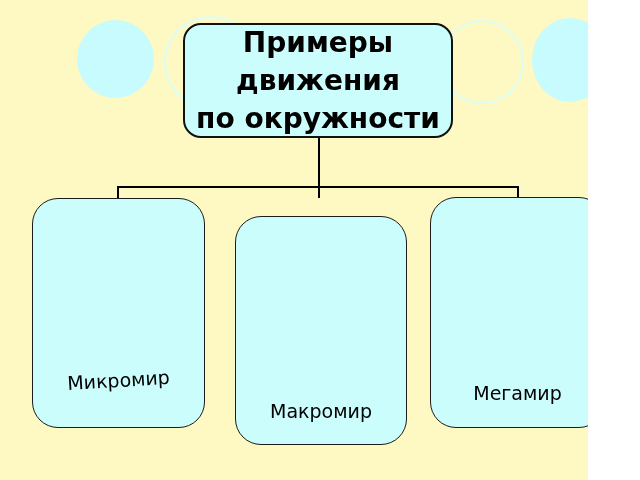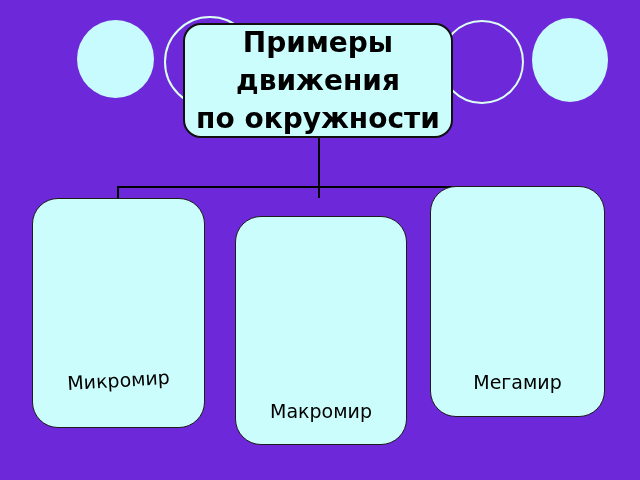"Примеры" .slide { background: #6d28d9 -> #fef9c3; width: 640px -> 588px }
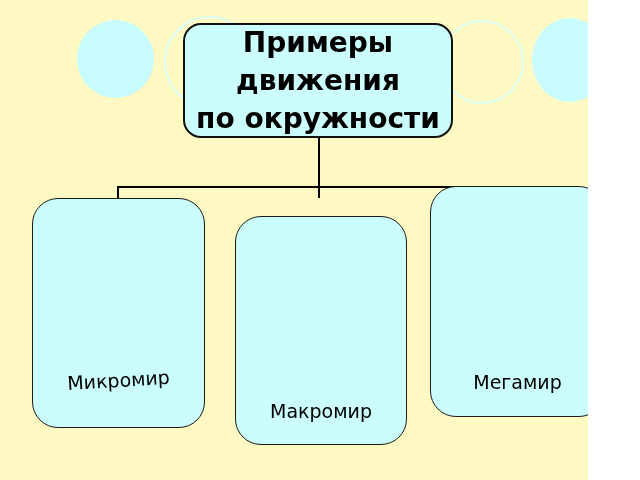"Мегамир" .child-3 { top: 186px -> 197px }
